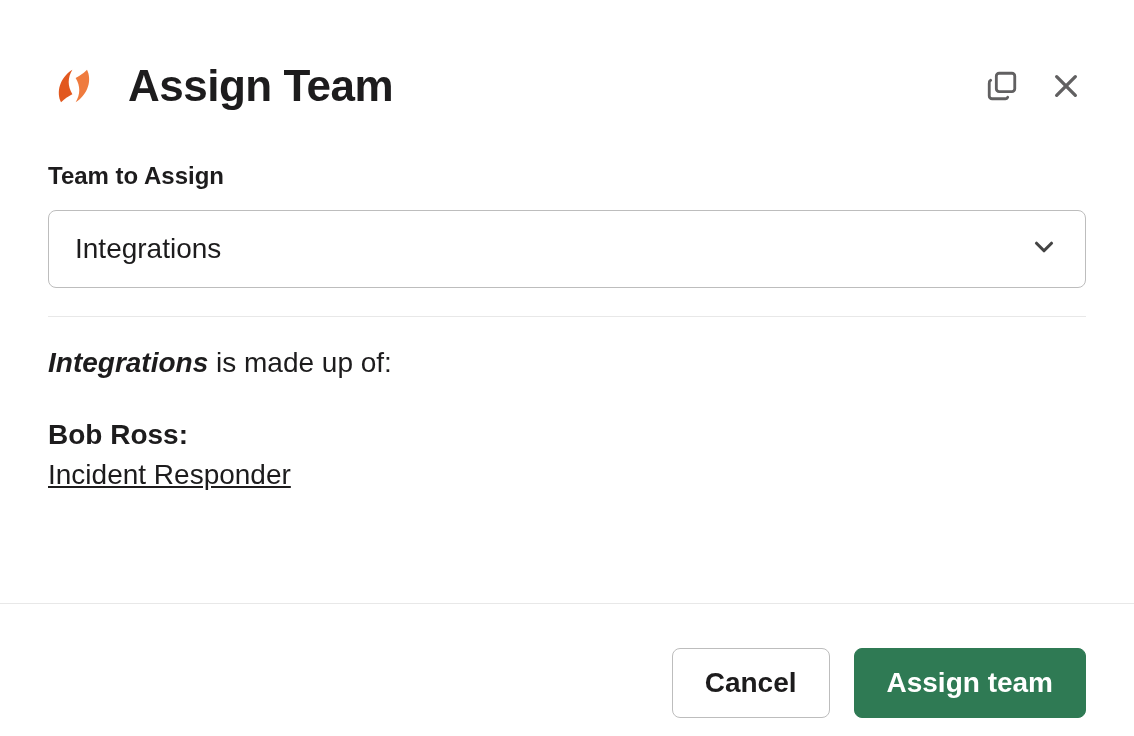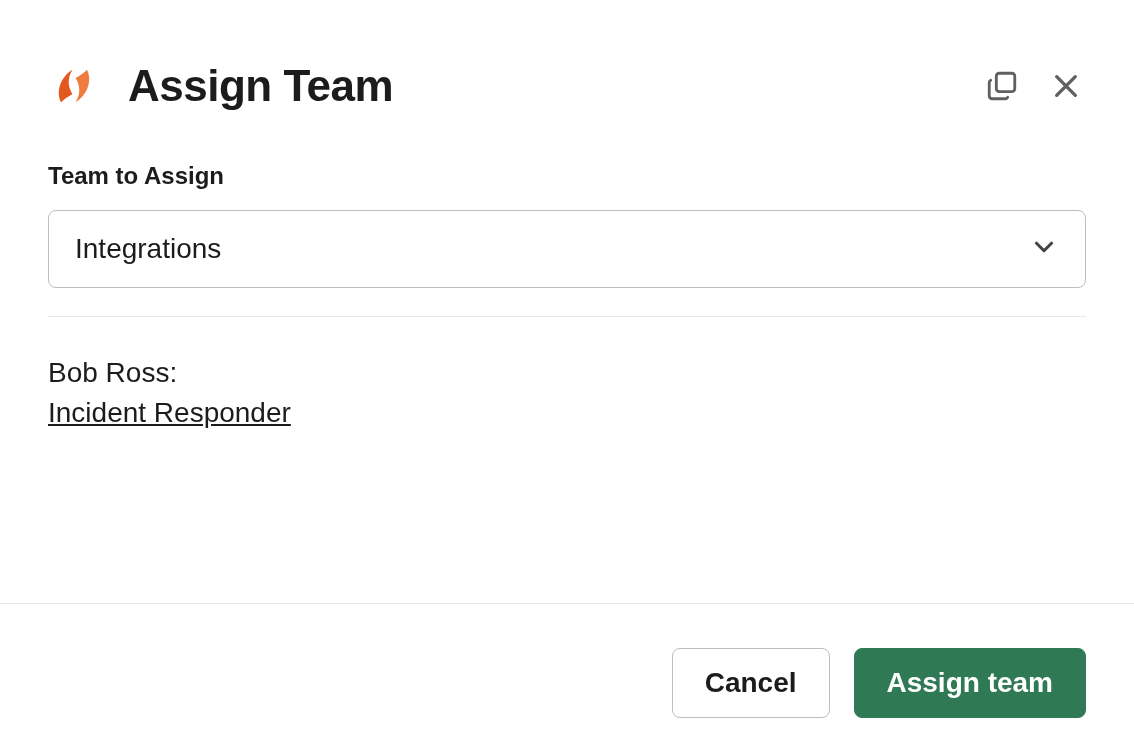"Integrations is made up of:" p.desc-line { html: none -> <p> <span>Integrations</span><span> is made up of:</span> </p> }
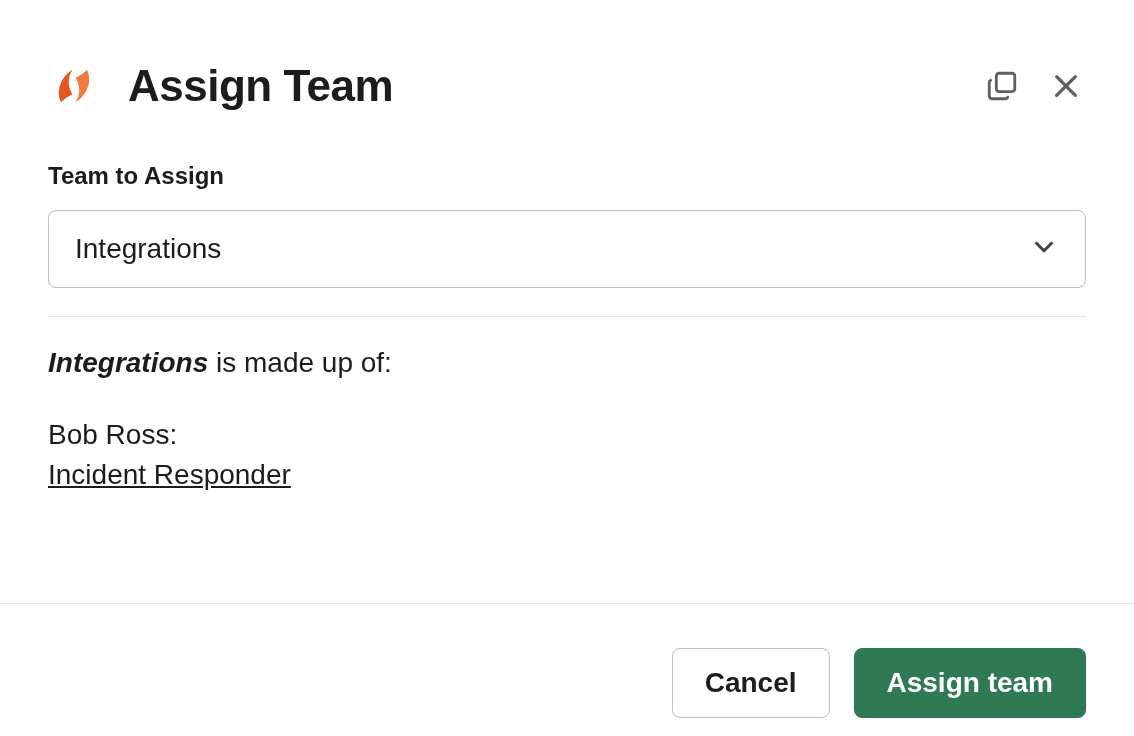"Bob Ross" .member-name { font-weight: 400 -> 700 }
